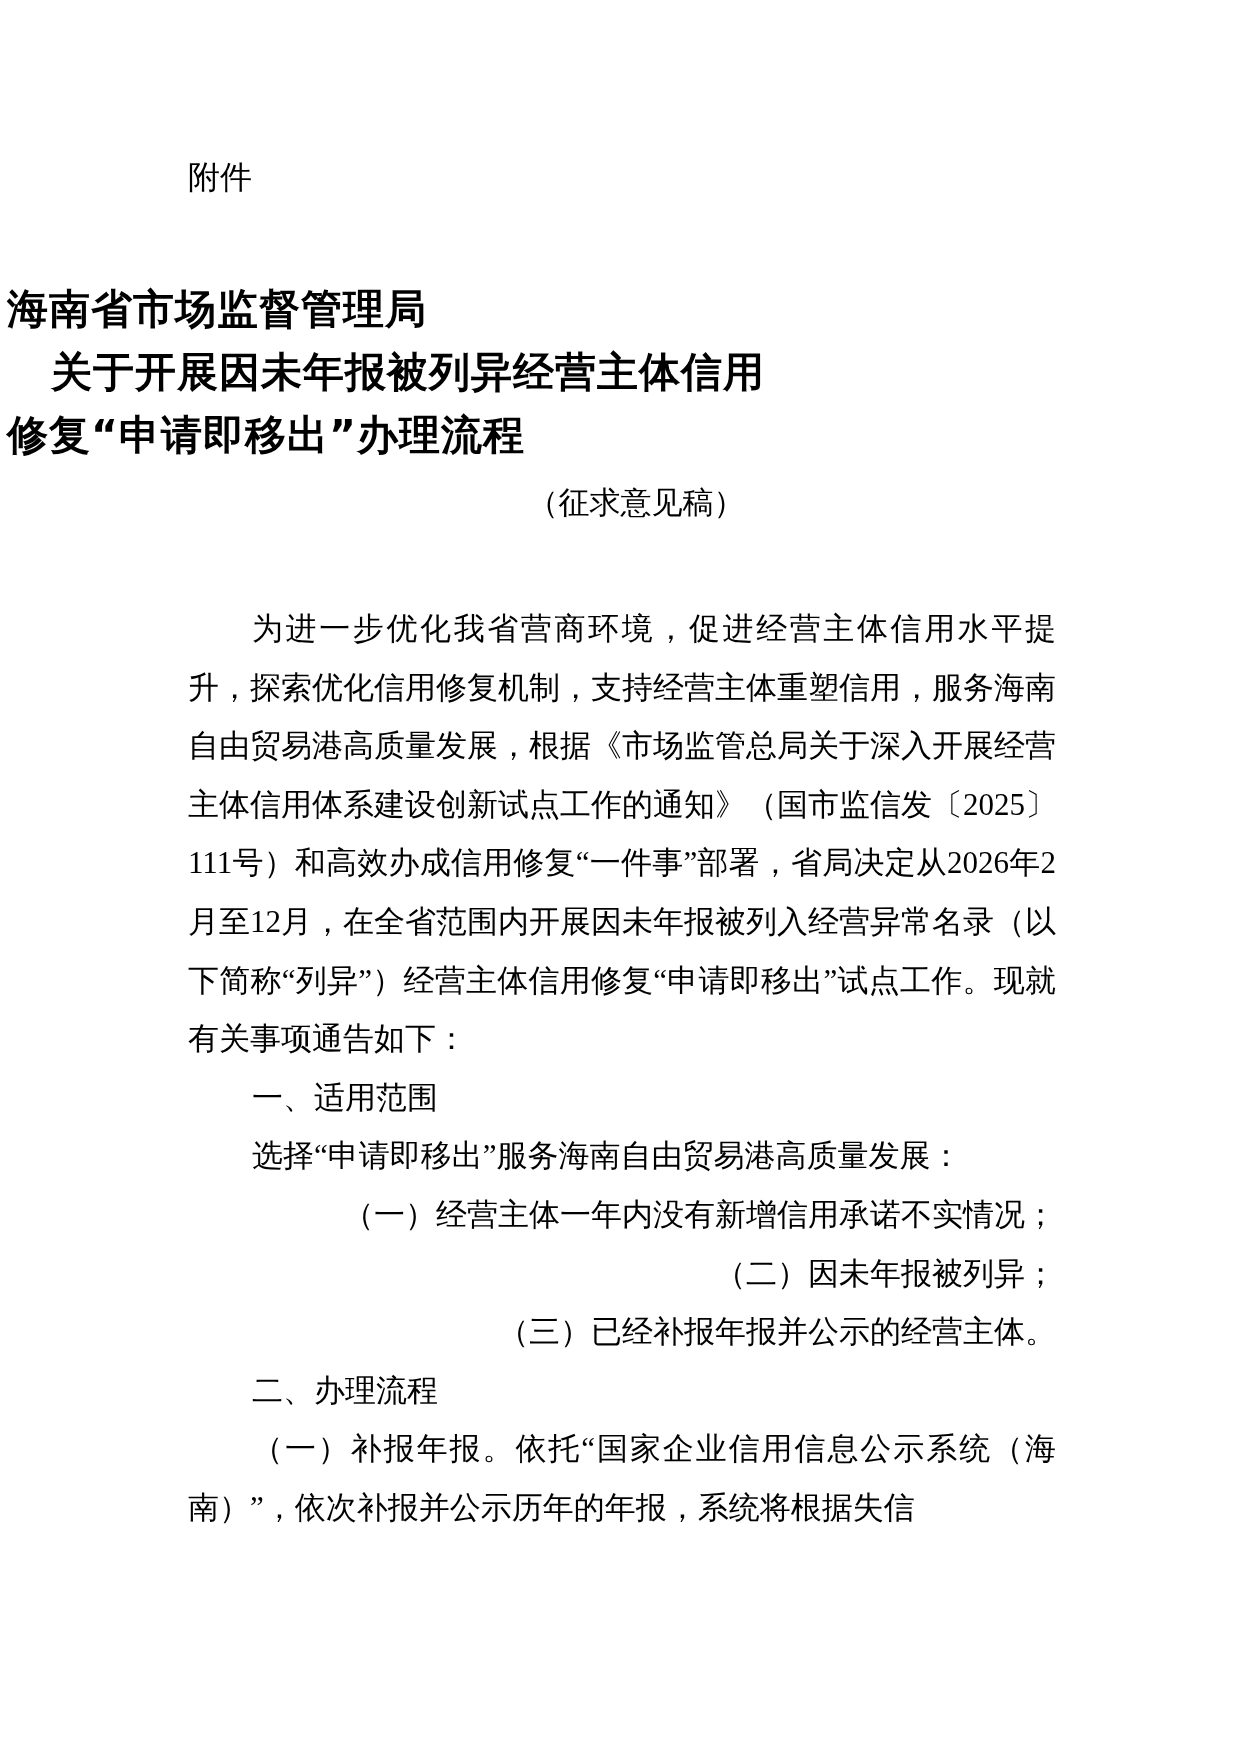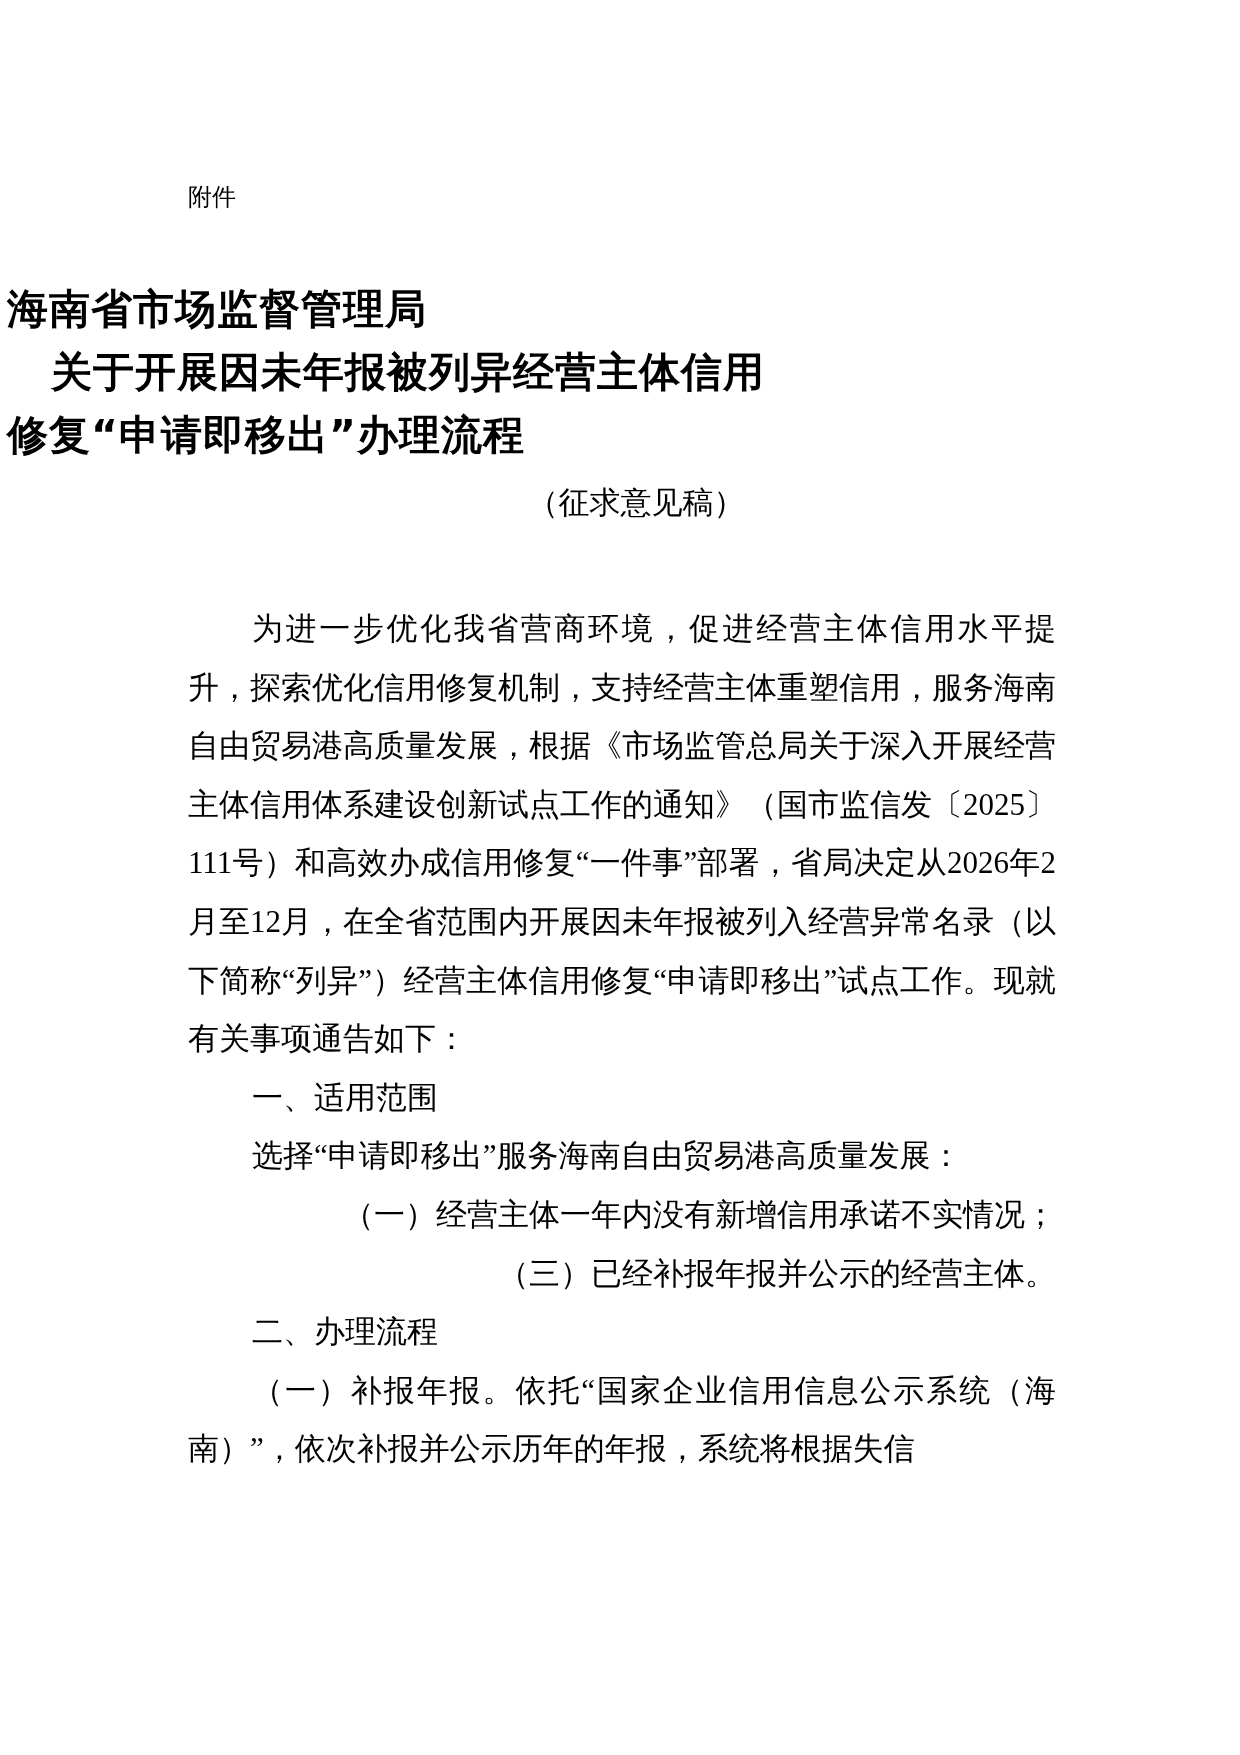"附件" .attach { font-size: 24px -> 32px; top: 180px -> 160px }
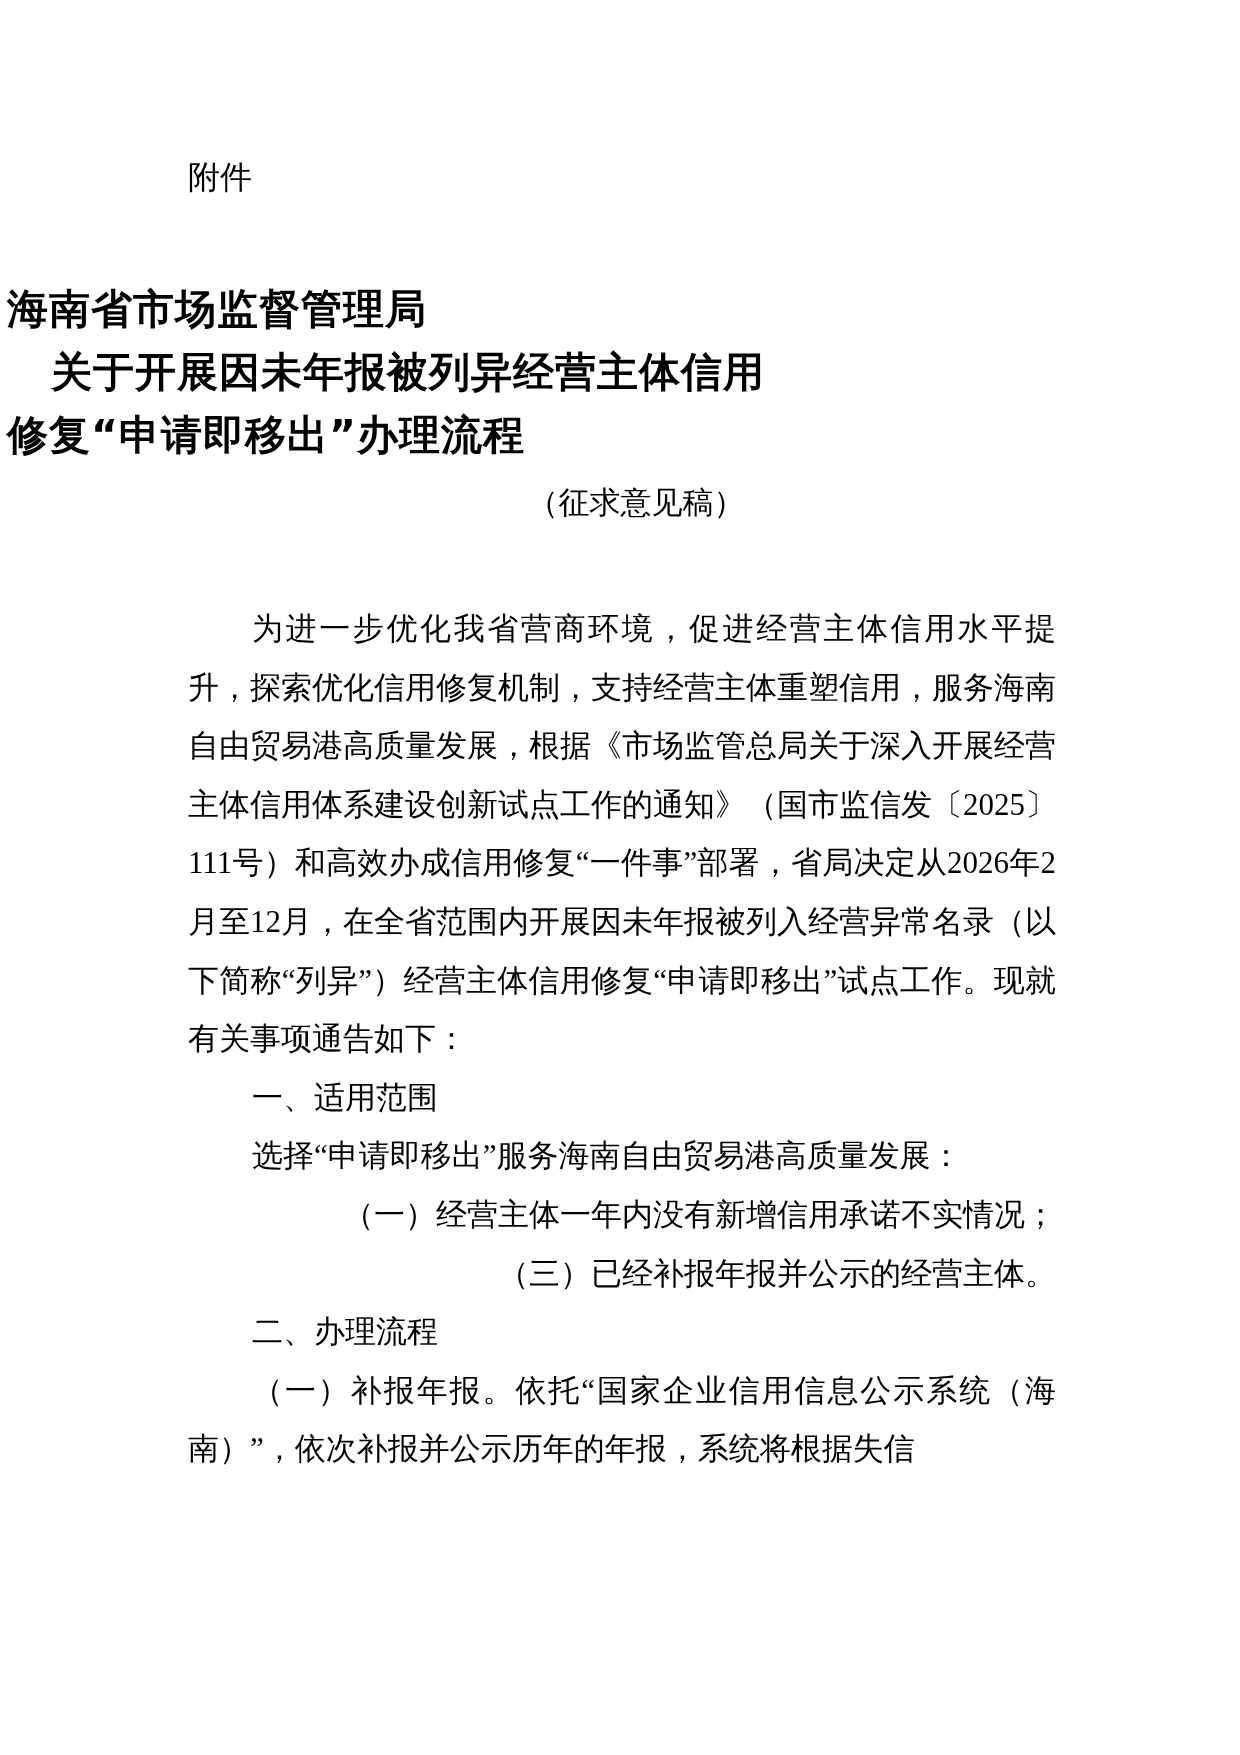"（二）因未年报被列异；" p.item { html: none -> <p>（二）因未年报被列异；</p> }
